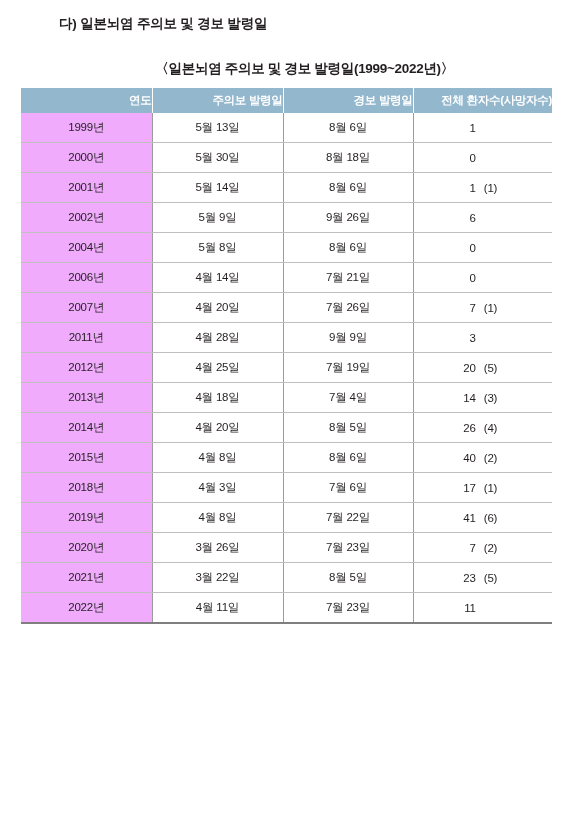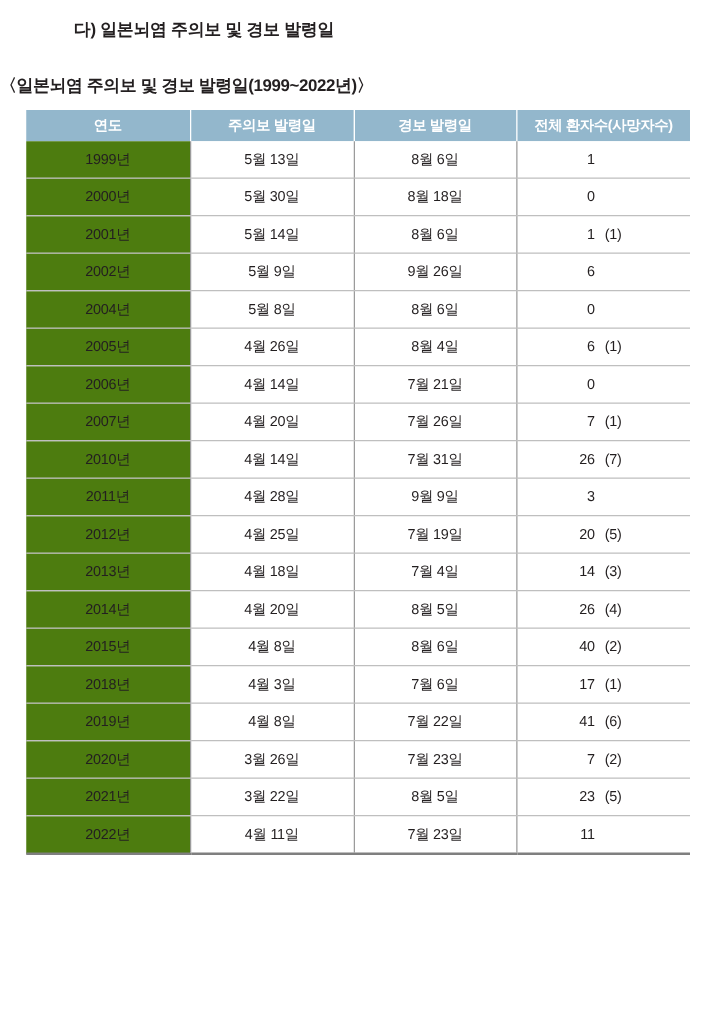"〈일본뇌염 주의보 및 경보 발령일(1999~2022년)〉" .table-caption { text-align: left -> right }
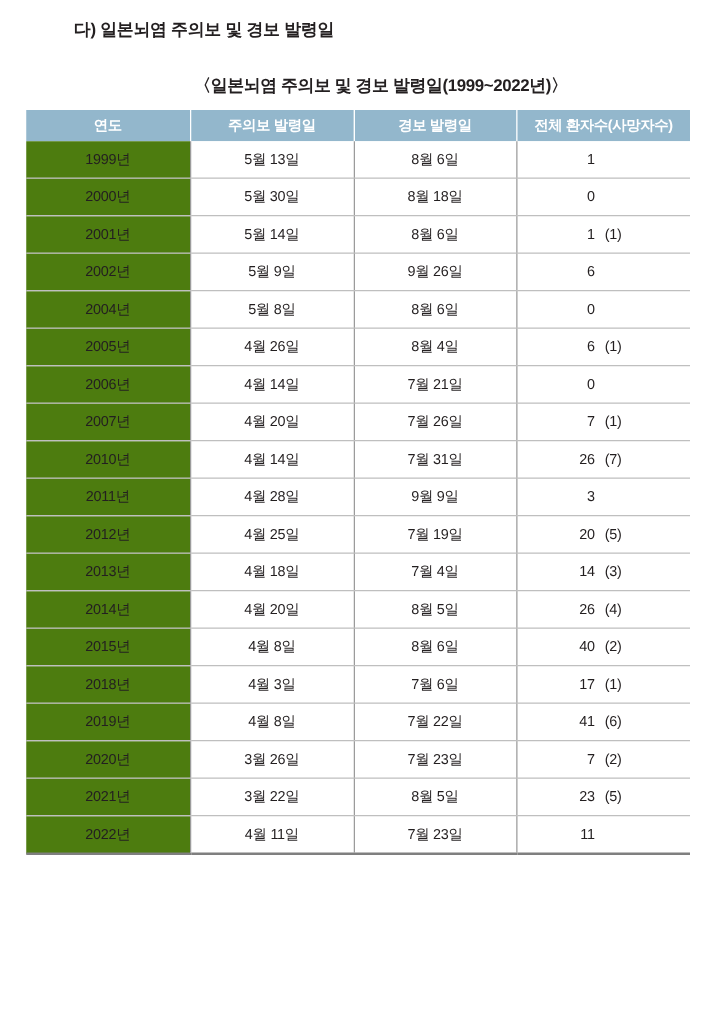"연도" thead th { text-align: center -> right }
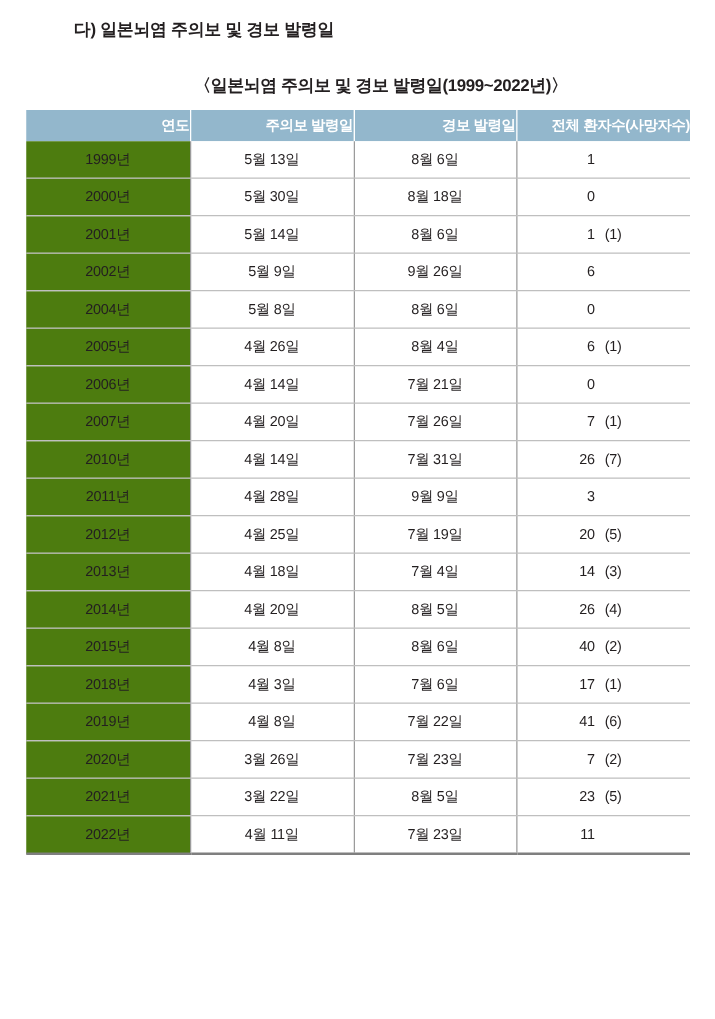"1999년" tbody td.cell-year { background: #4d7c0f -> #f0abfc }
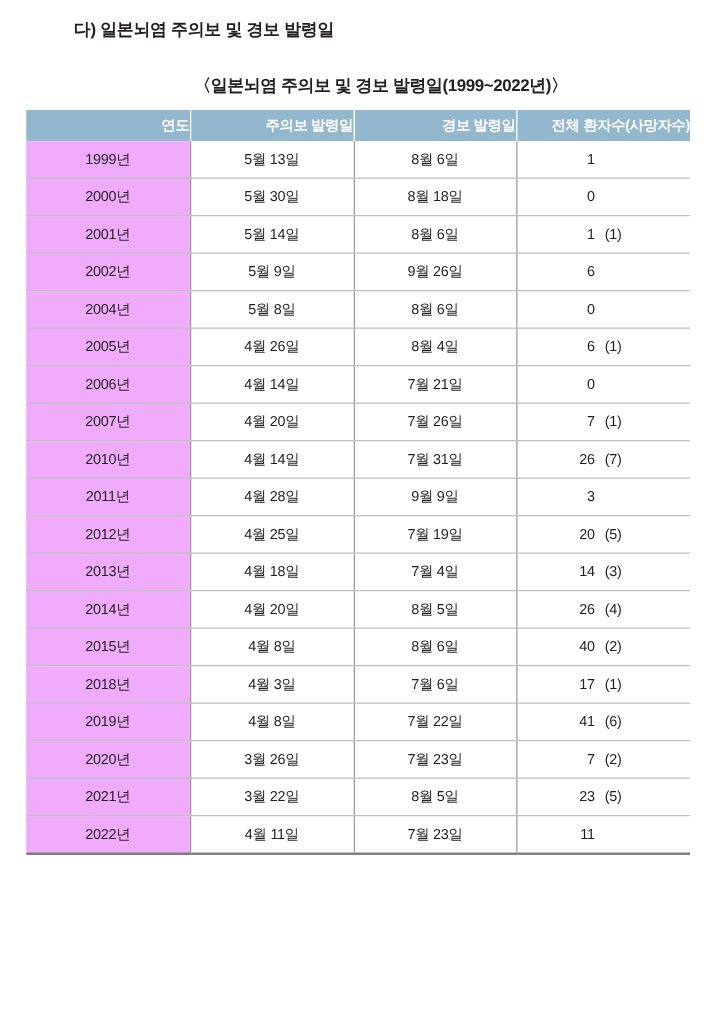"2005년" tr { html: <tr> <td>2005년</td> <td>4월 26일</td> <td>8월 4일</td> <td> <span><span><span>6</span><span>(1)</span></span></span> </td> </tr> -> none }
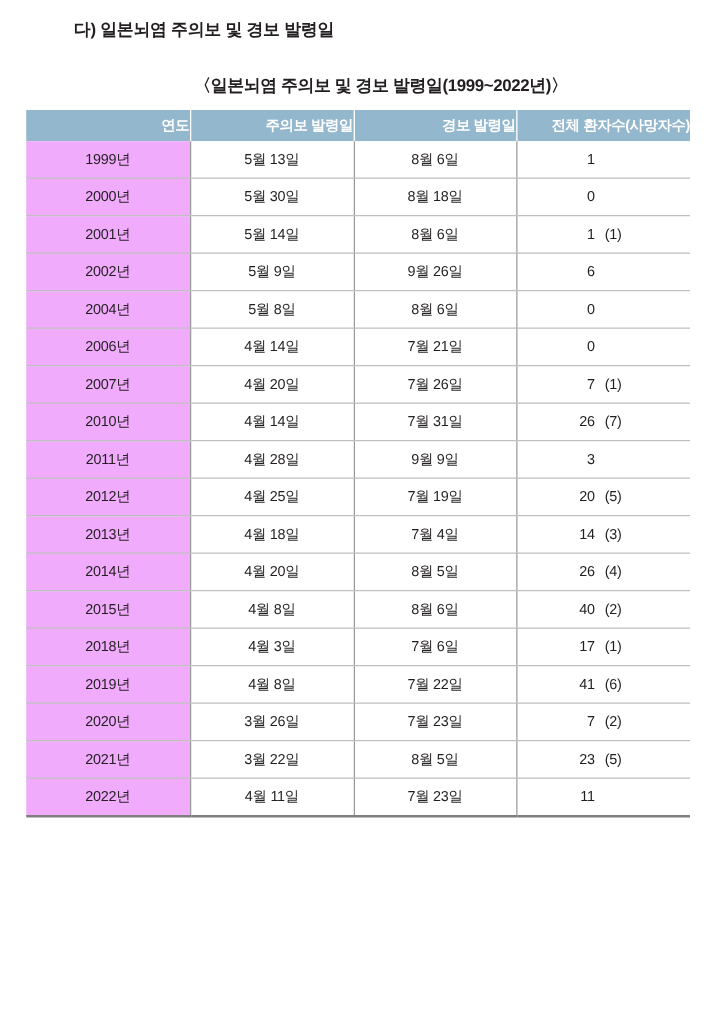"2010년" tr { html: <tr> <td>2010년</td> <td>4월 14일</td> <td>7월 31일</td> <td> <span><span><span>26</span><span>(7)</span></span></span> </td> </tr> -> none }
